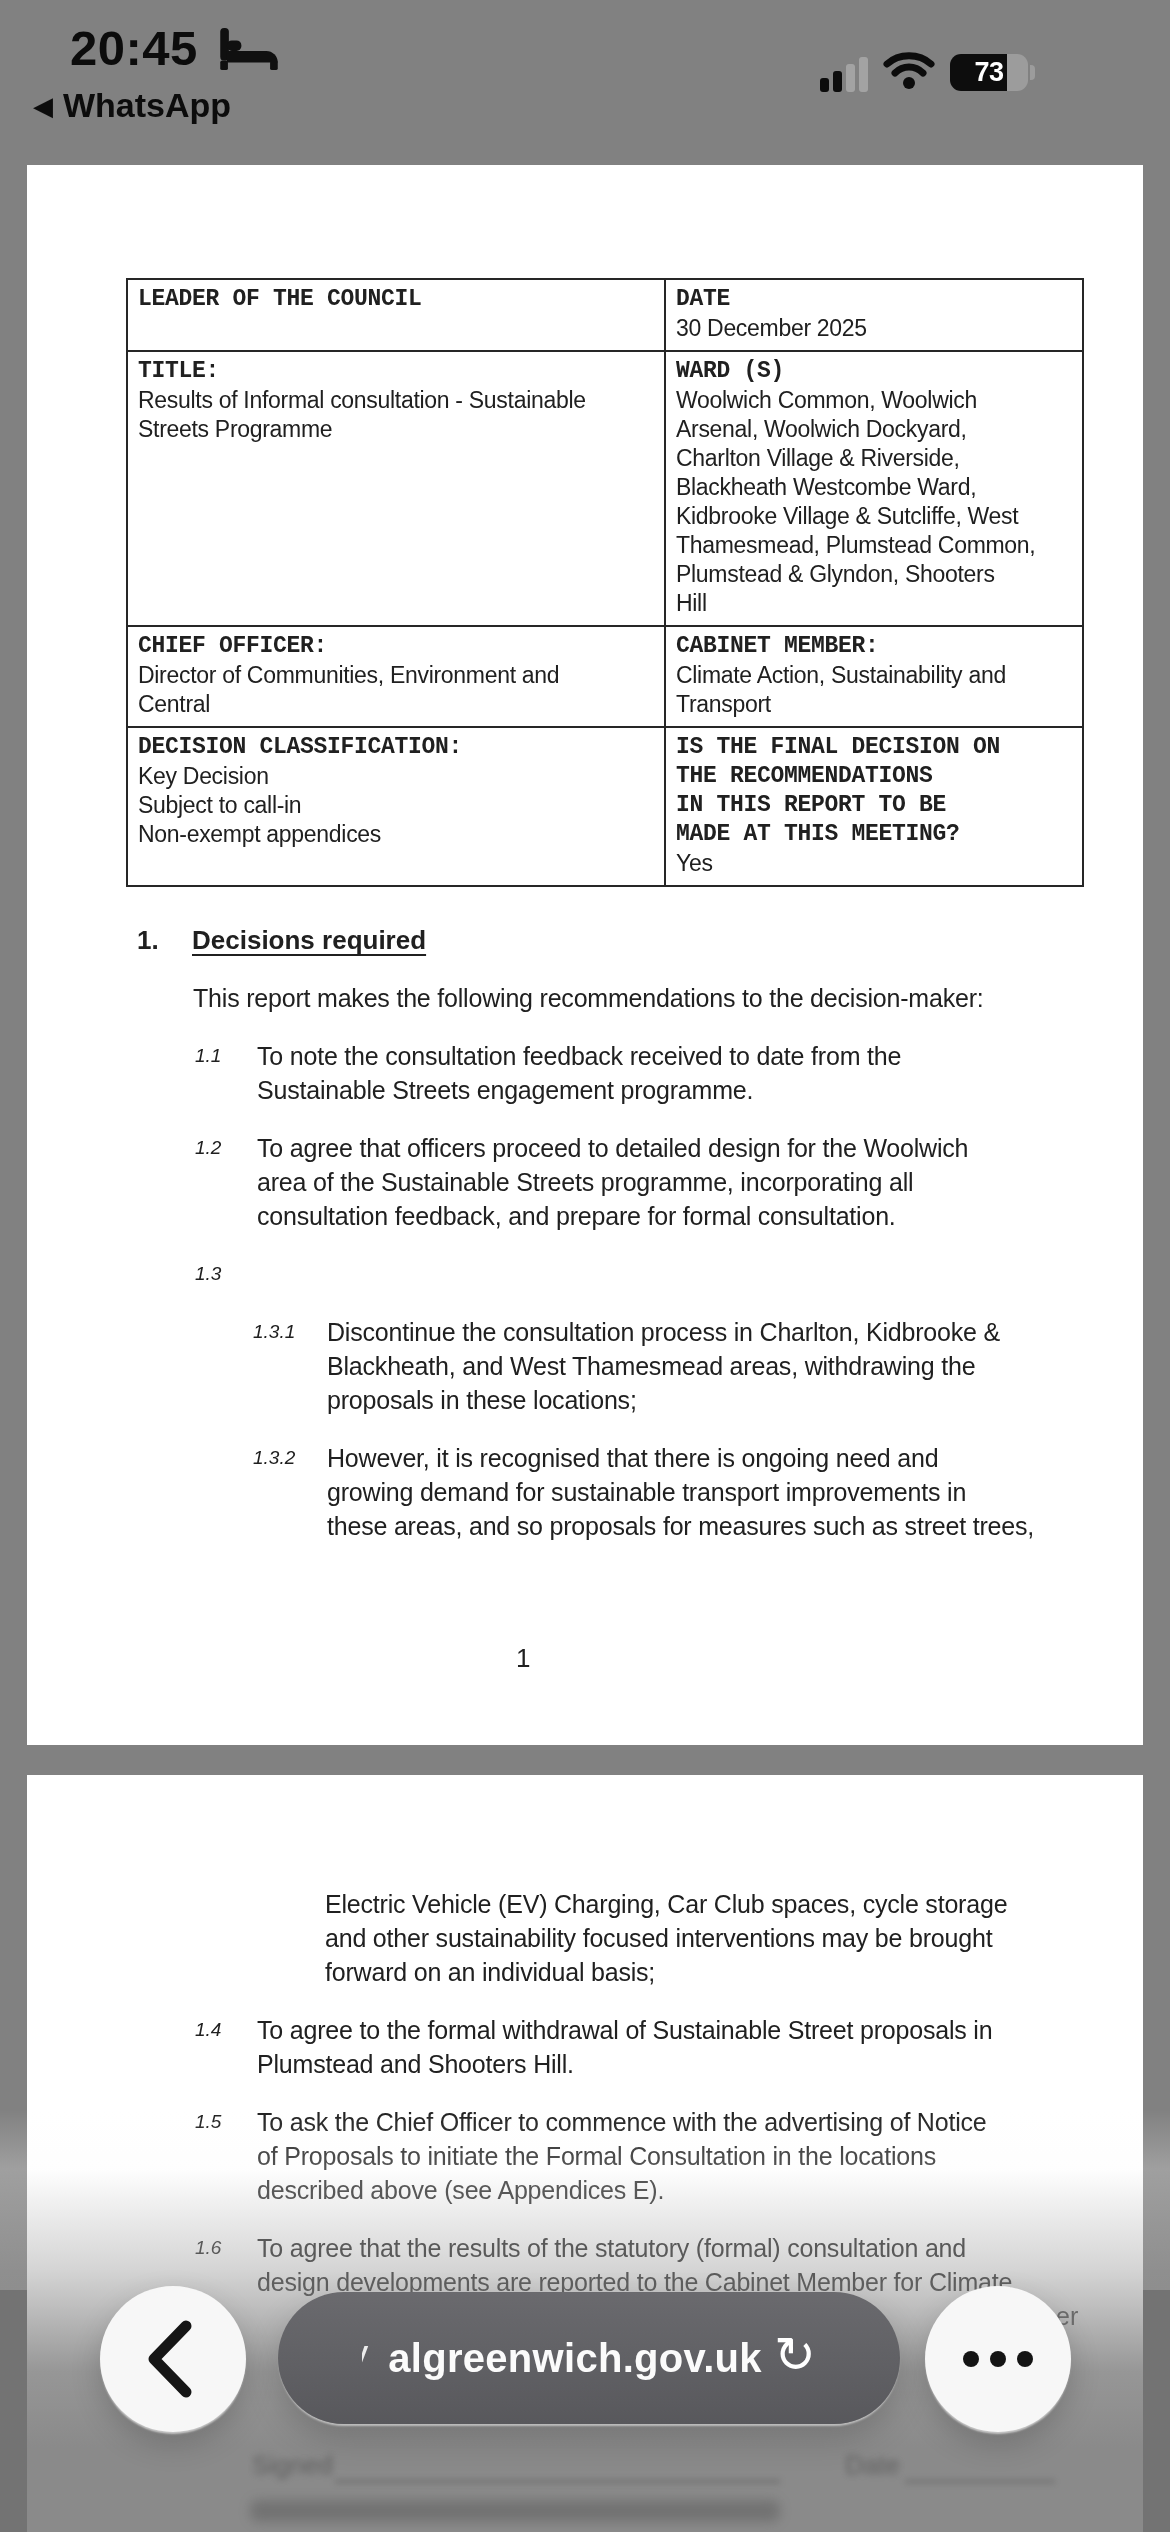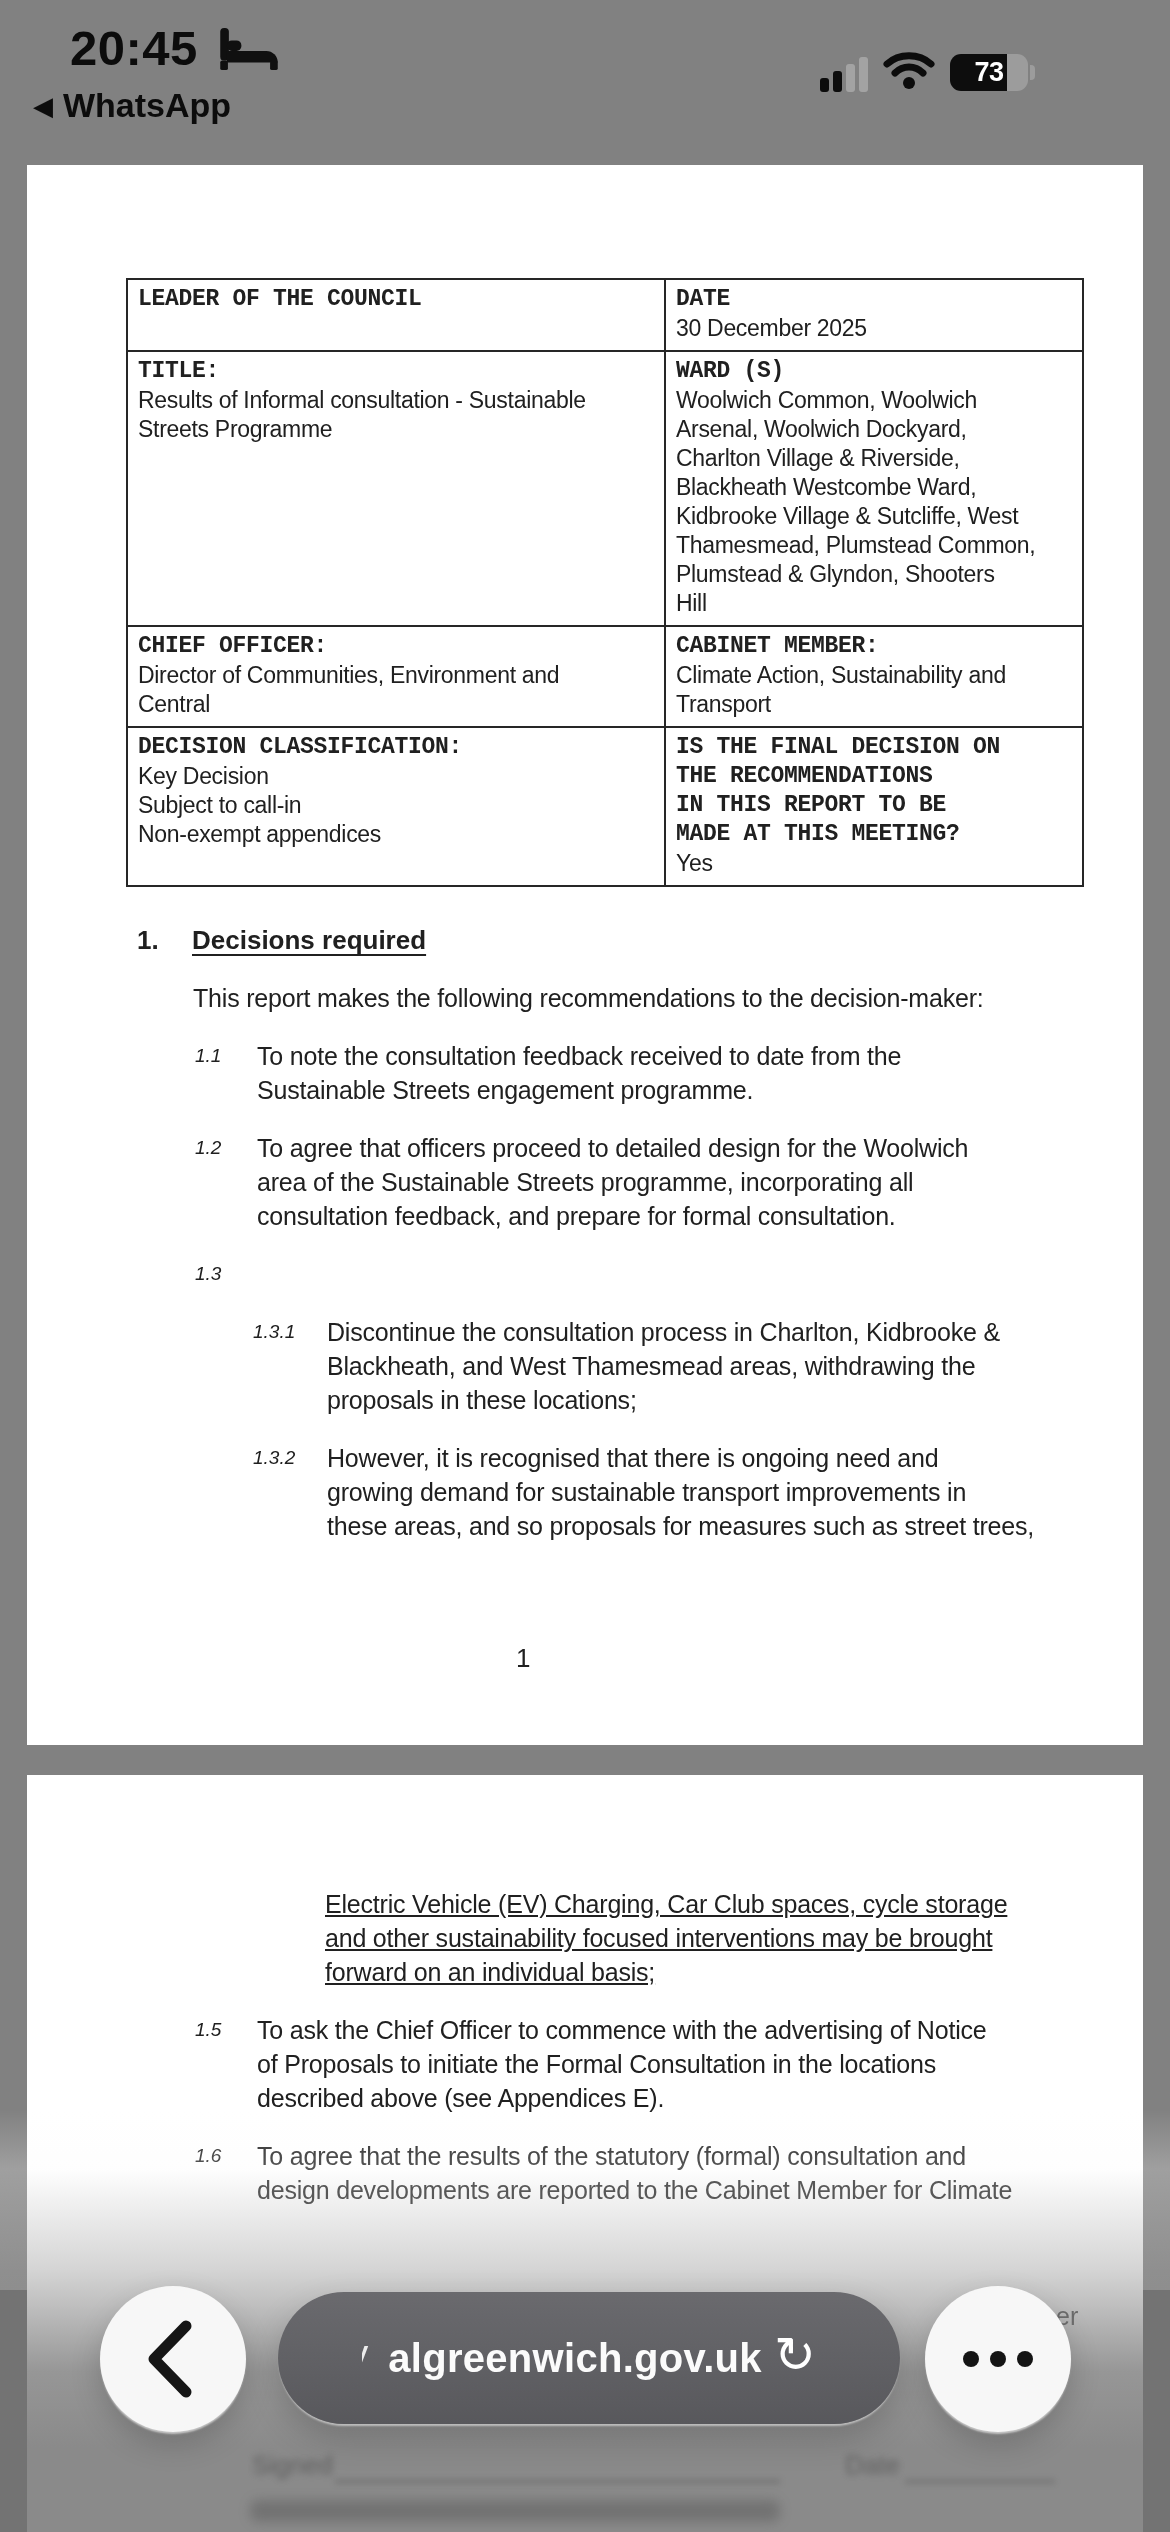"Electric Vehicle (EV) Charging, Car" .cont { text-decoration: underline -> none }
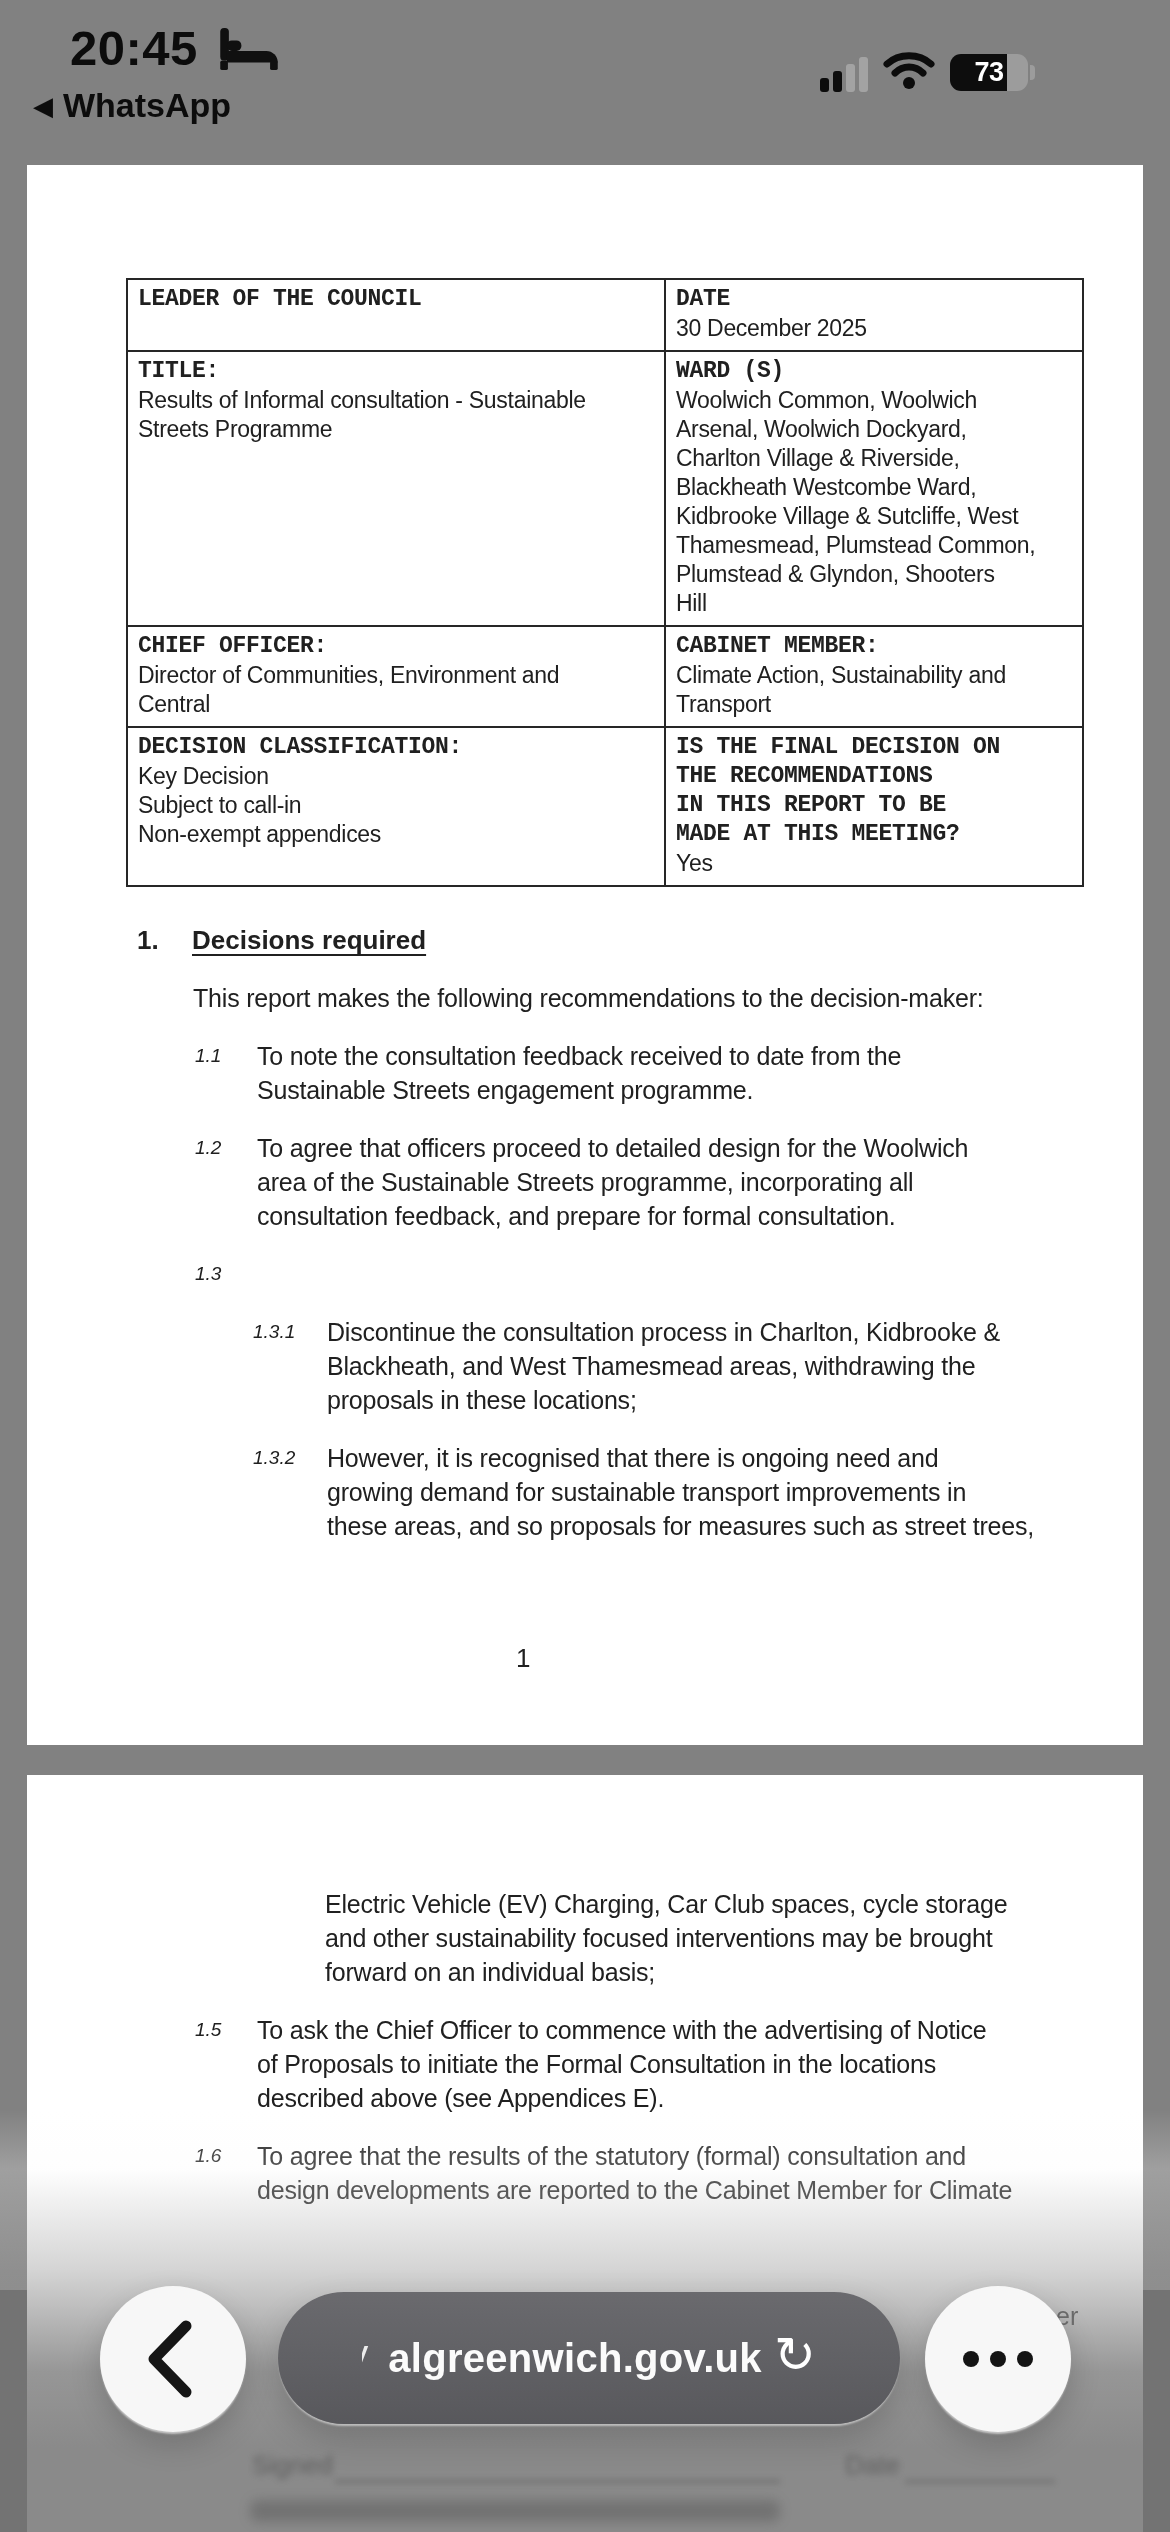"1.4" div.item { html: none -> <div> <span>1.4</span> <span>To agree to the formal withdrawal of Sustainable Street proposals in Plumstead and Shooters Hill.</span> </div> }
